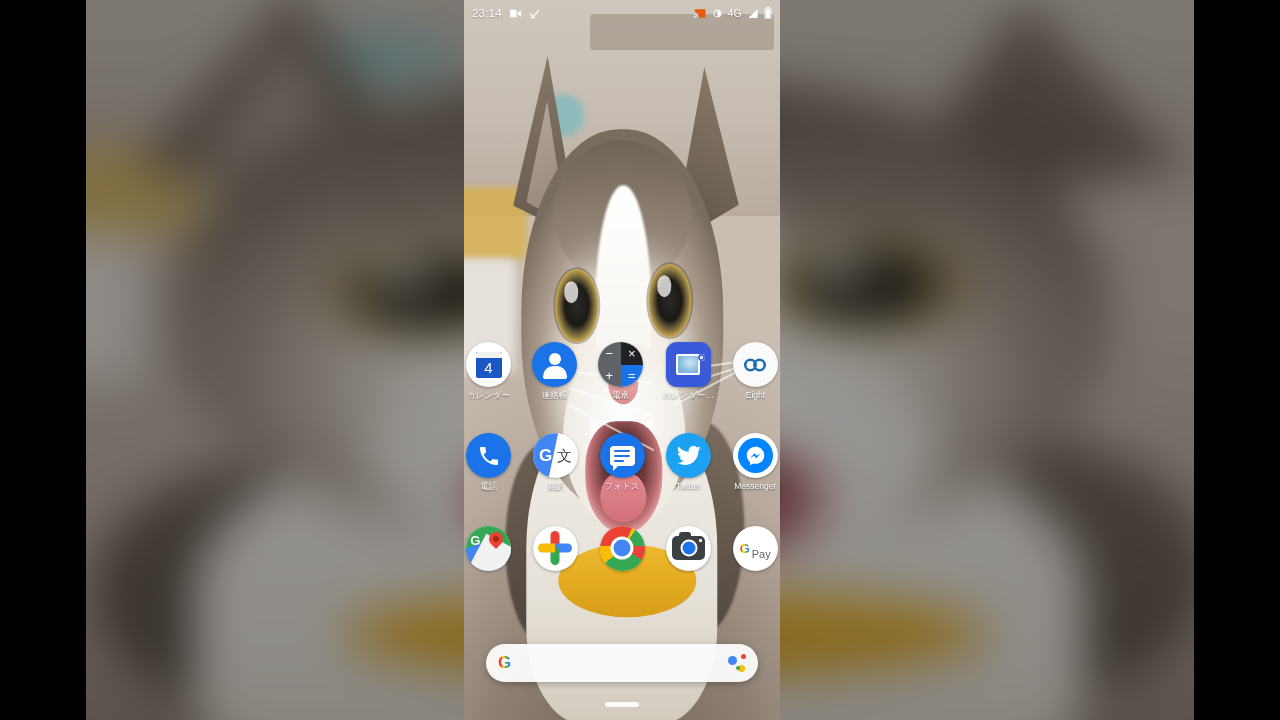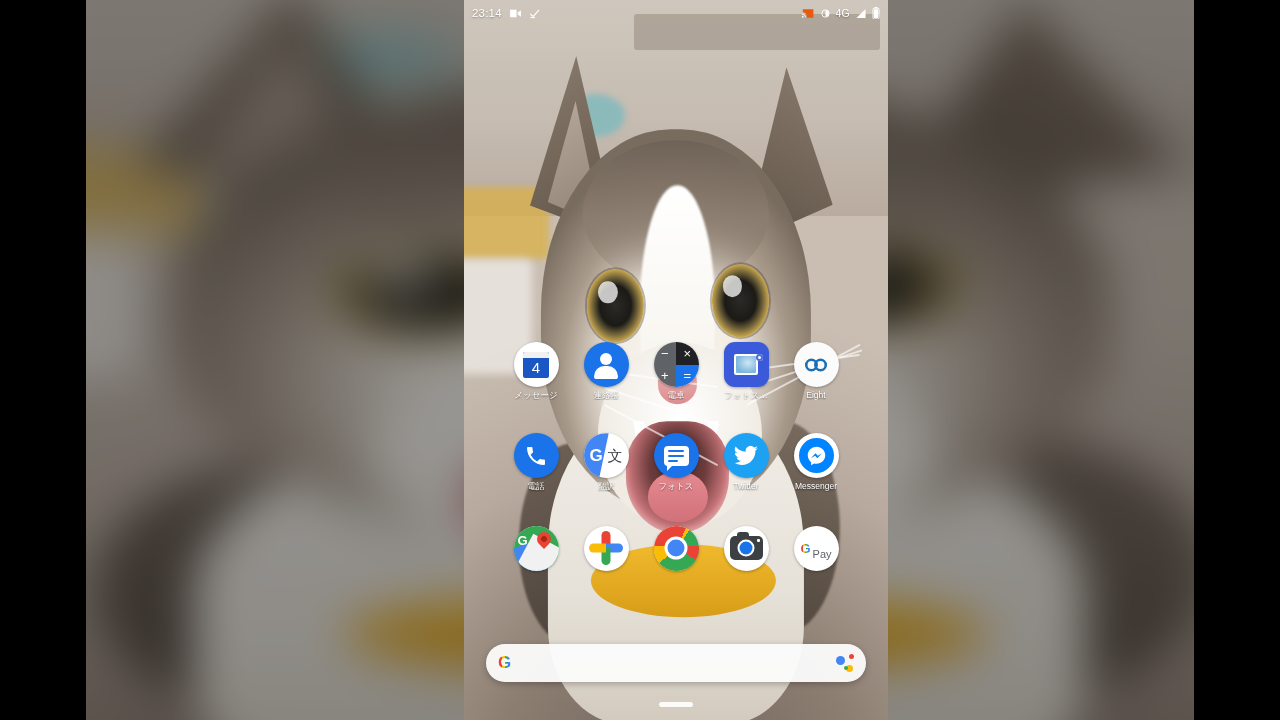"23:14" .phone { width: 424px -> 316px }
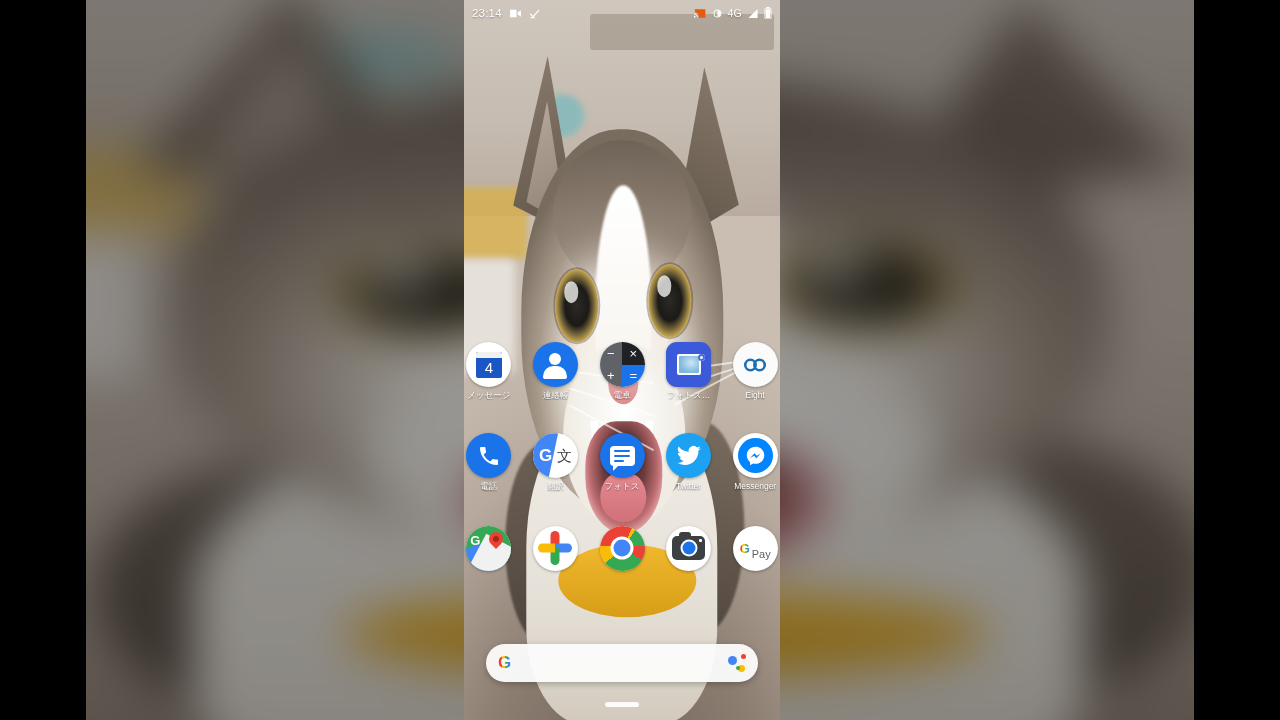"メッセージ" div.lbl { text: メッセージ -> カレンダー }
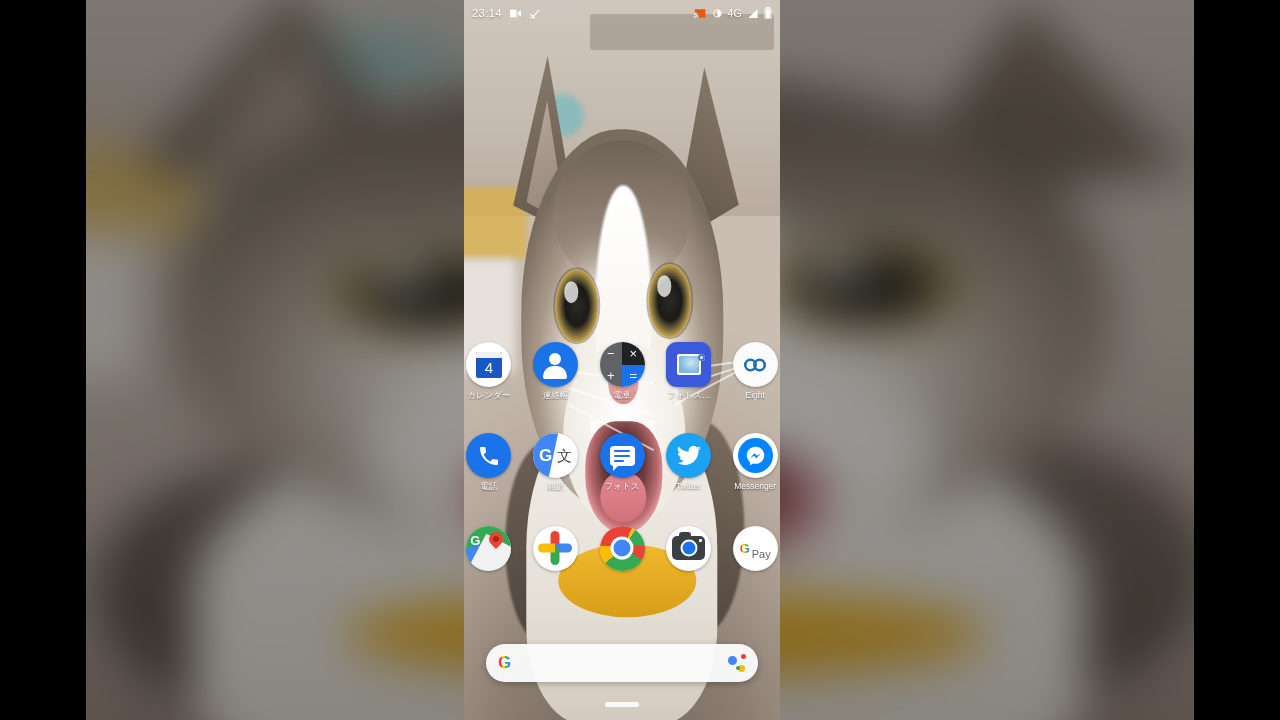"フォトス…" div.lbl { text: フォトス -> カレンダー }
